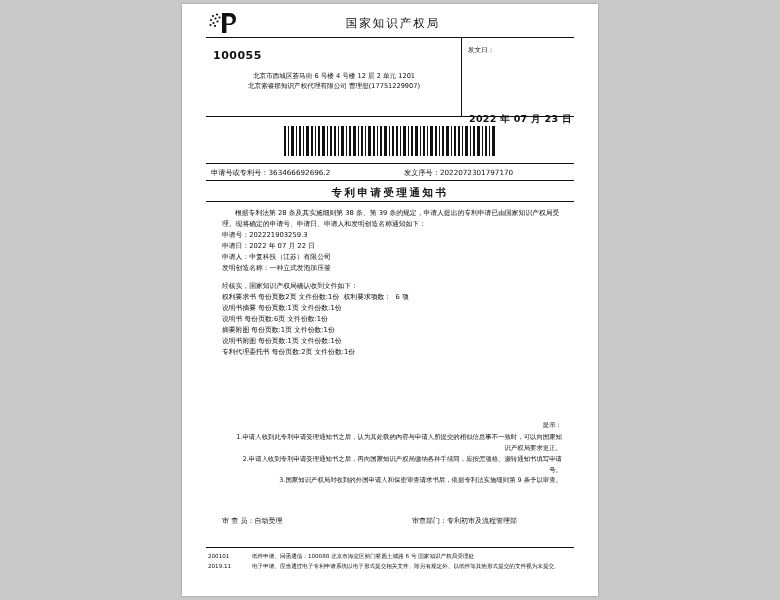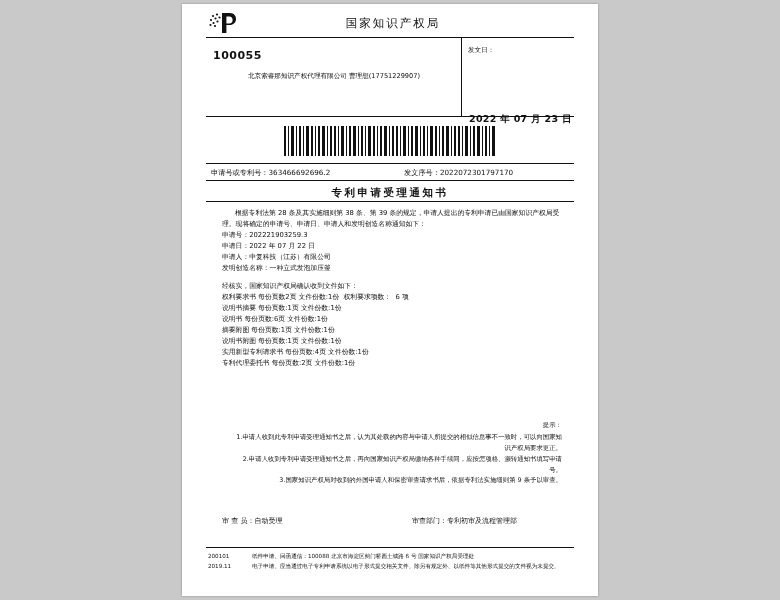"北京市西城区荟马街 6 号楼 4 号楼" div { html: none -> <div>北京市西城区荟马街 6 号楼 4 号楼 12 层 2 单元 1201</div> }
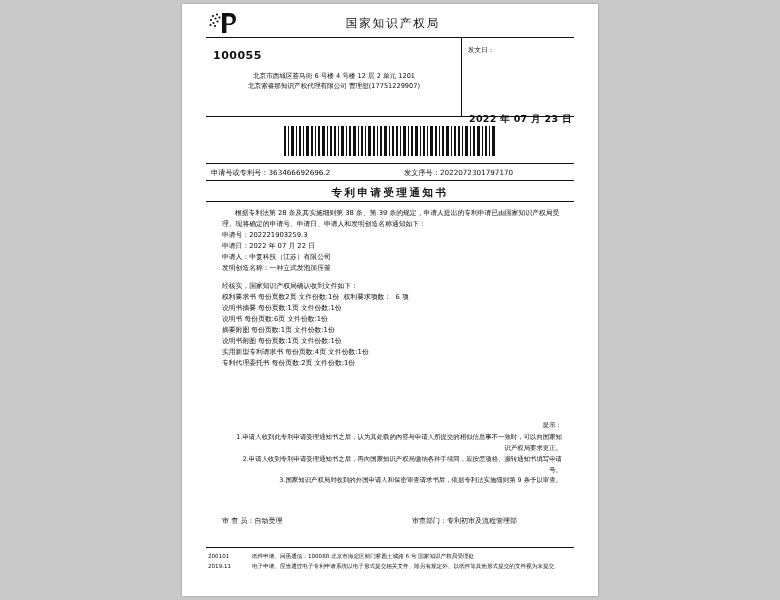"实用新型专利请求书 每份页数:4页 文件份数:1份" p.list-line { html: <p>实用新型专利请求书 每份页数:4页 文件份数:1份</p> -> none }
